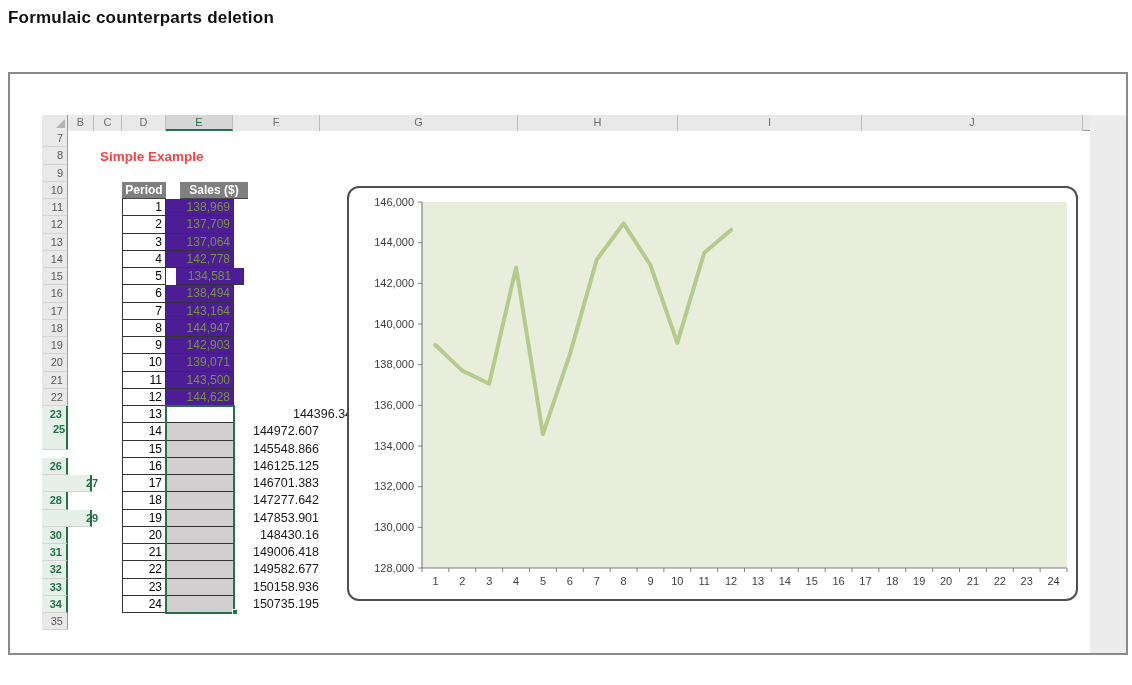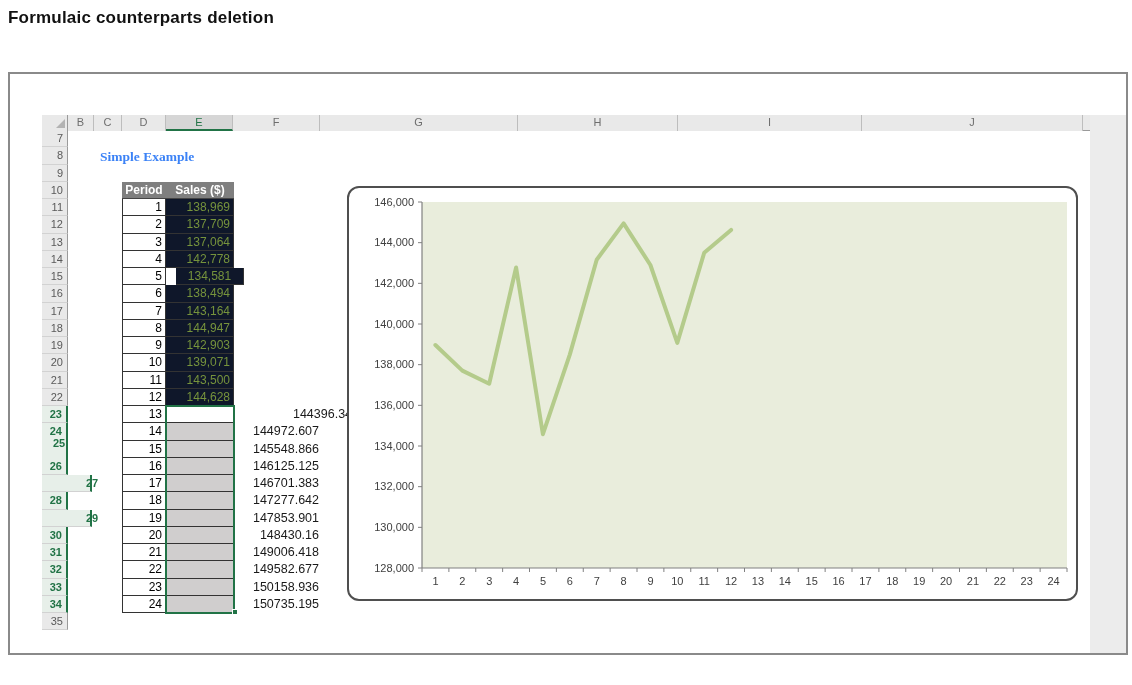"Simple Example" .section-title { color: #3b82f6 -> #ef4444; font-family: Liberation Serif, serif -> none }
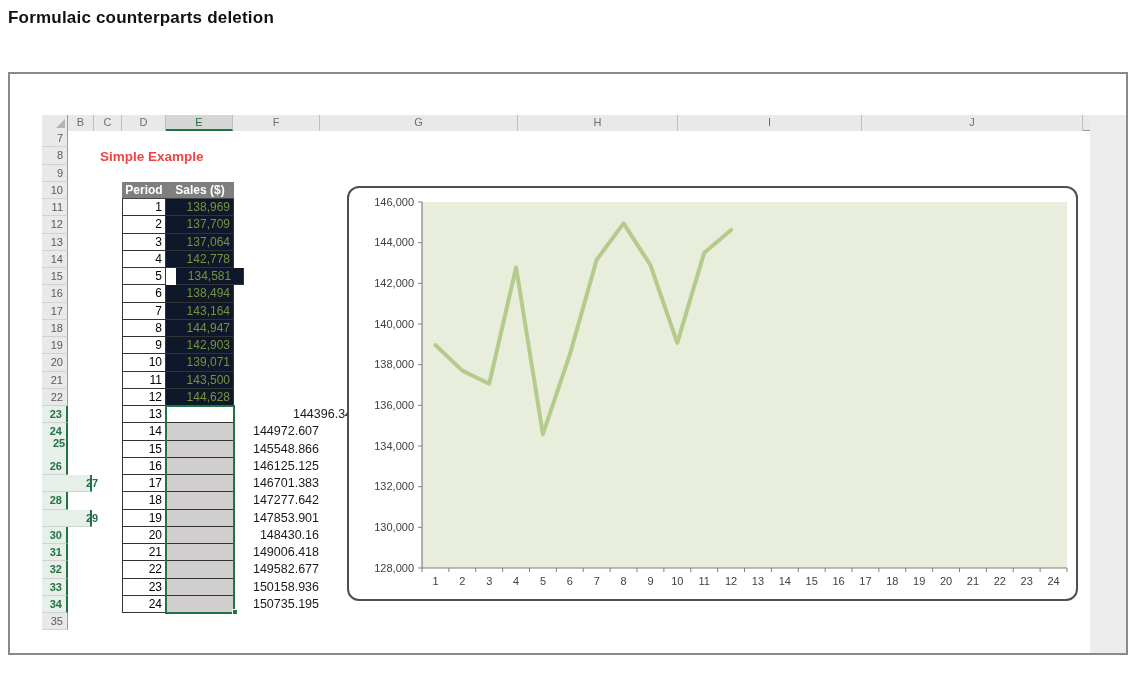"Sales ($)" div.cell { left: 166px -> 180px }
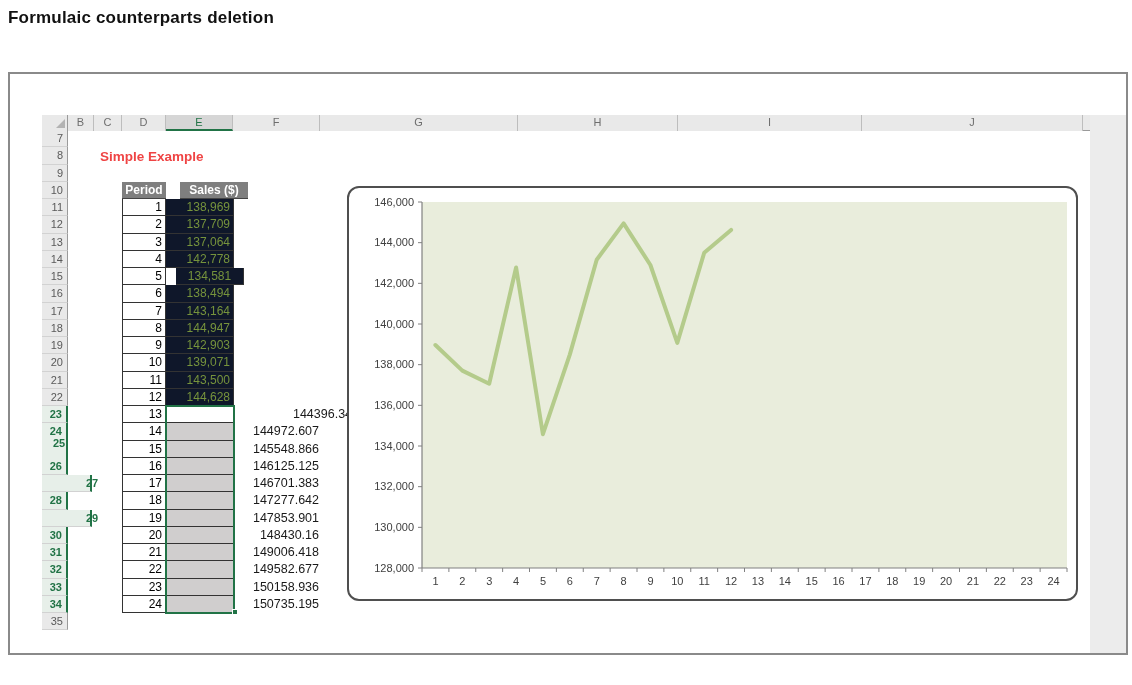"138,969" .scell { background: #0f172a -> #4c1d95 }
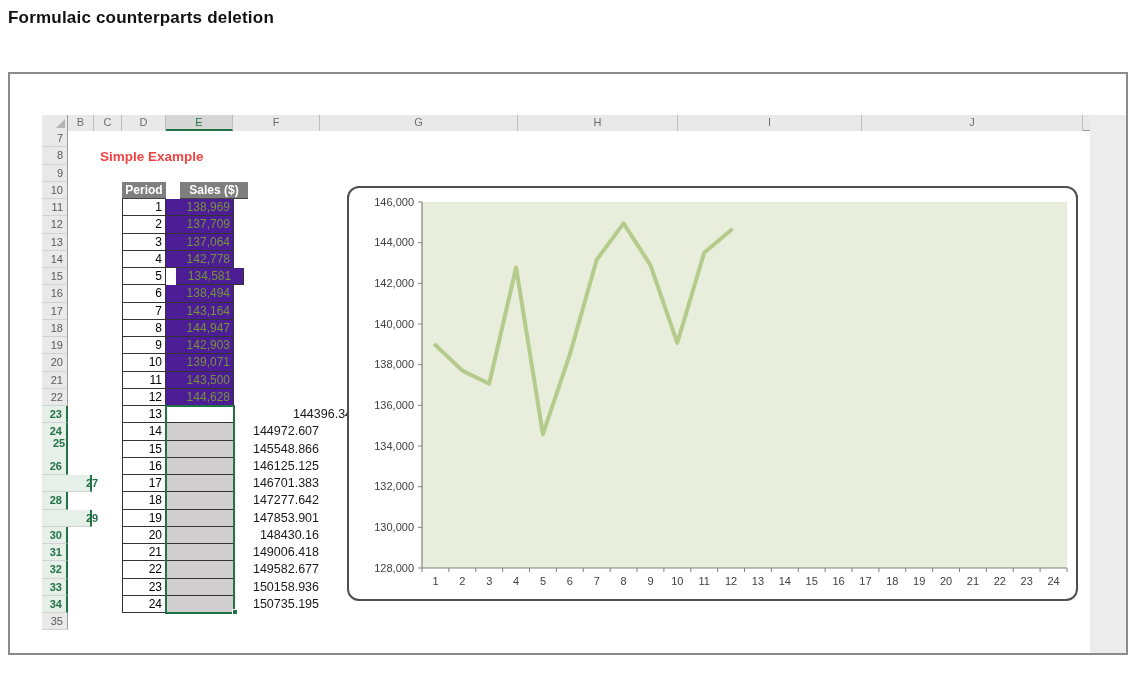"25" div.rowhdr { top: 435px -> 421px }
